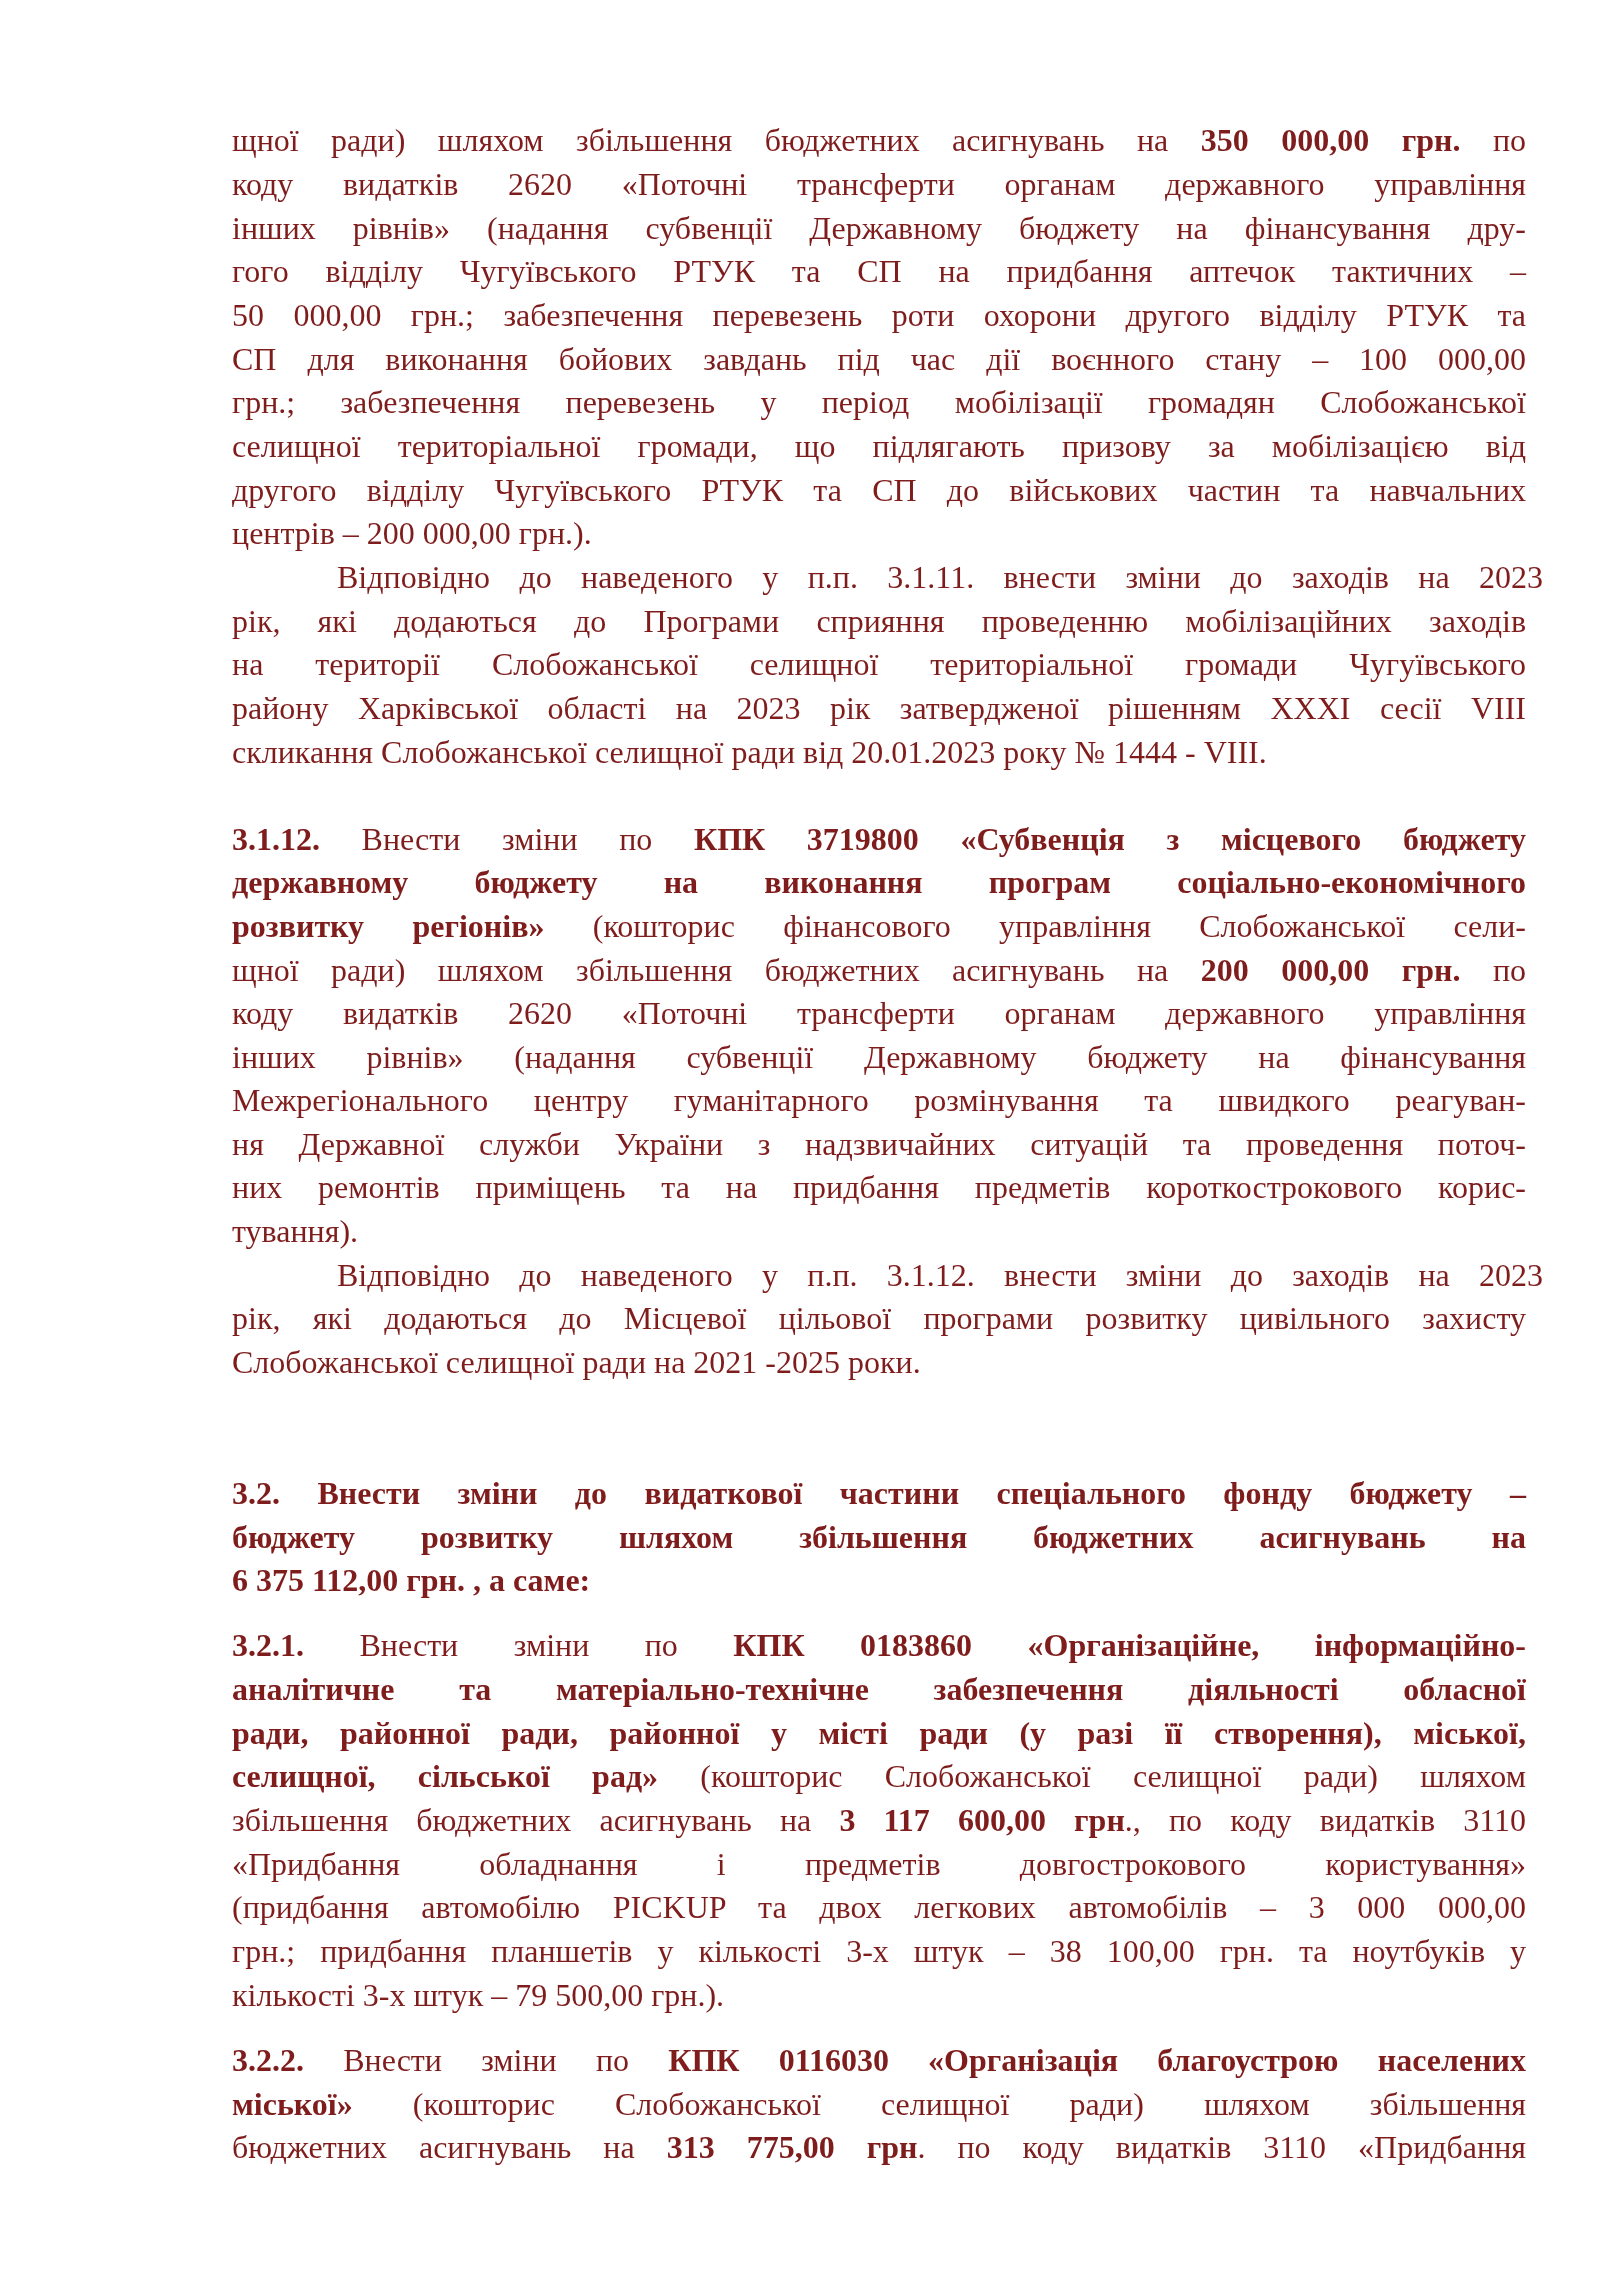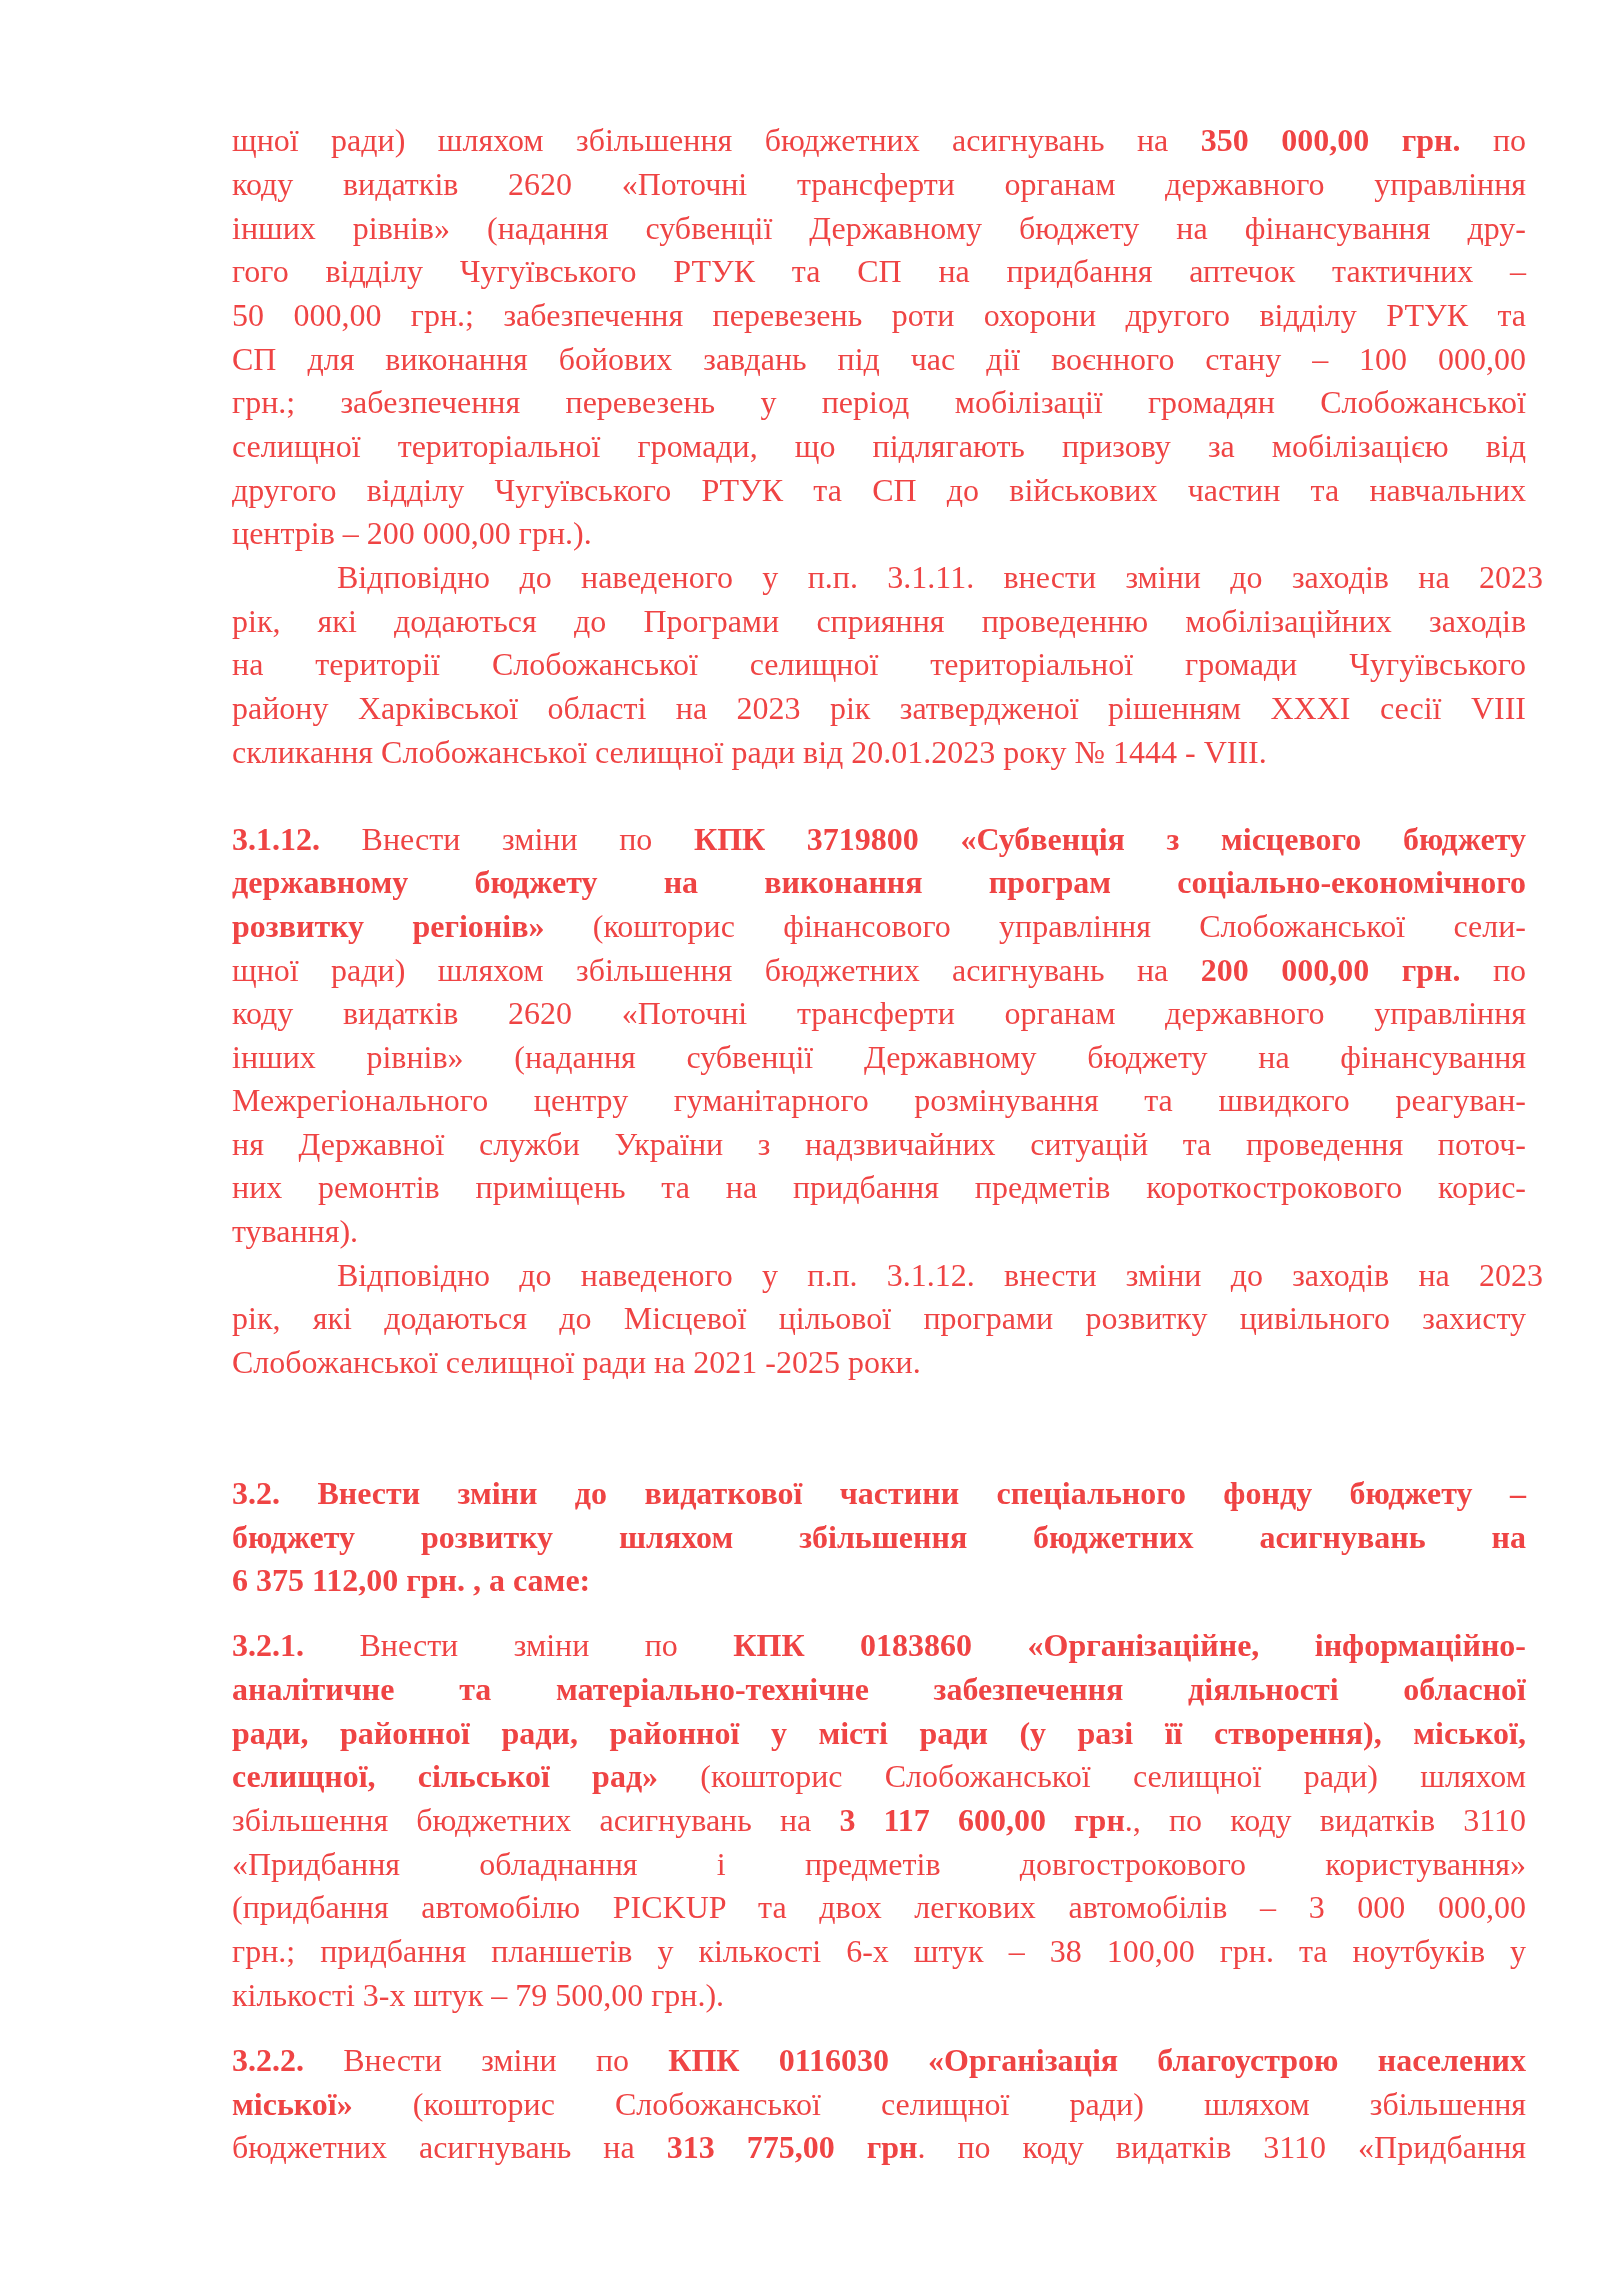"щної ради) шляхом збільшення бюджетних" .line { color: #ef4444 -> #7f1d1d }
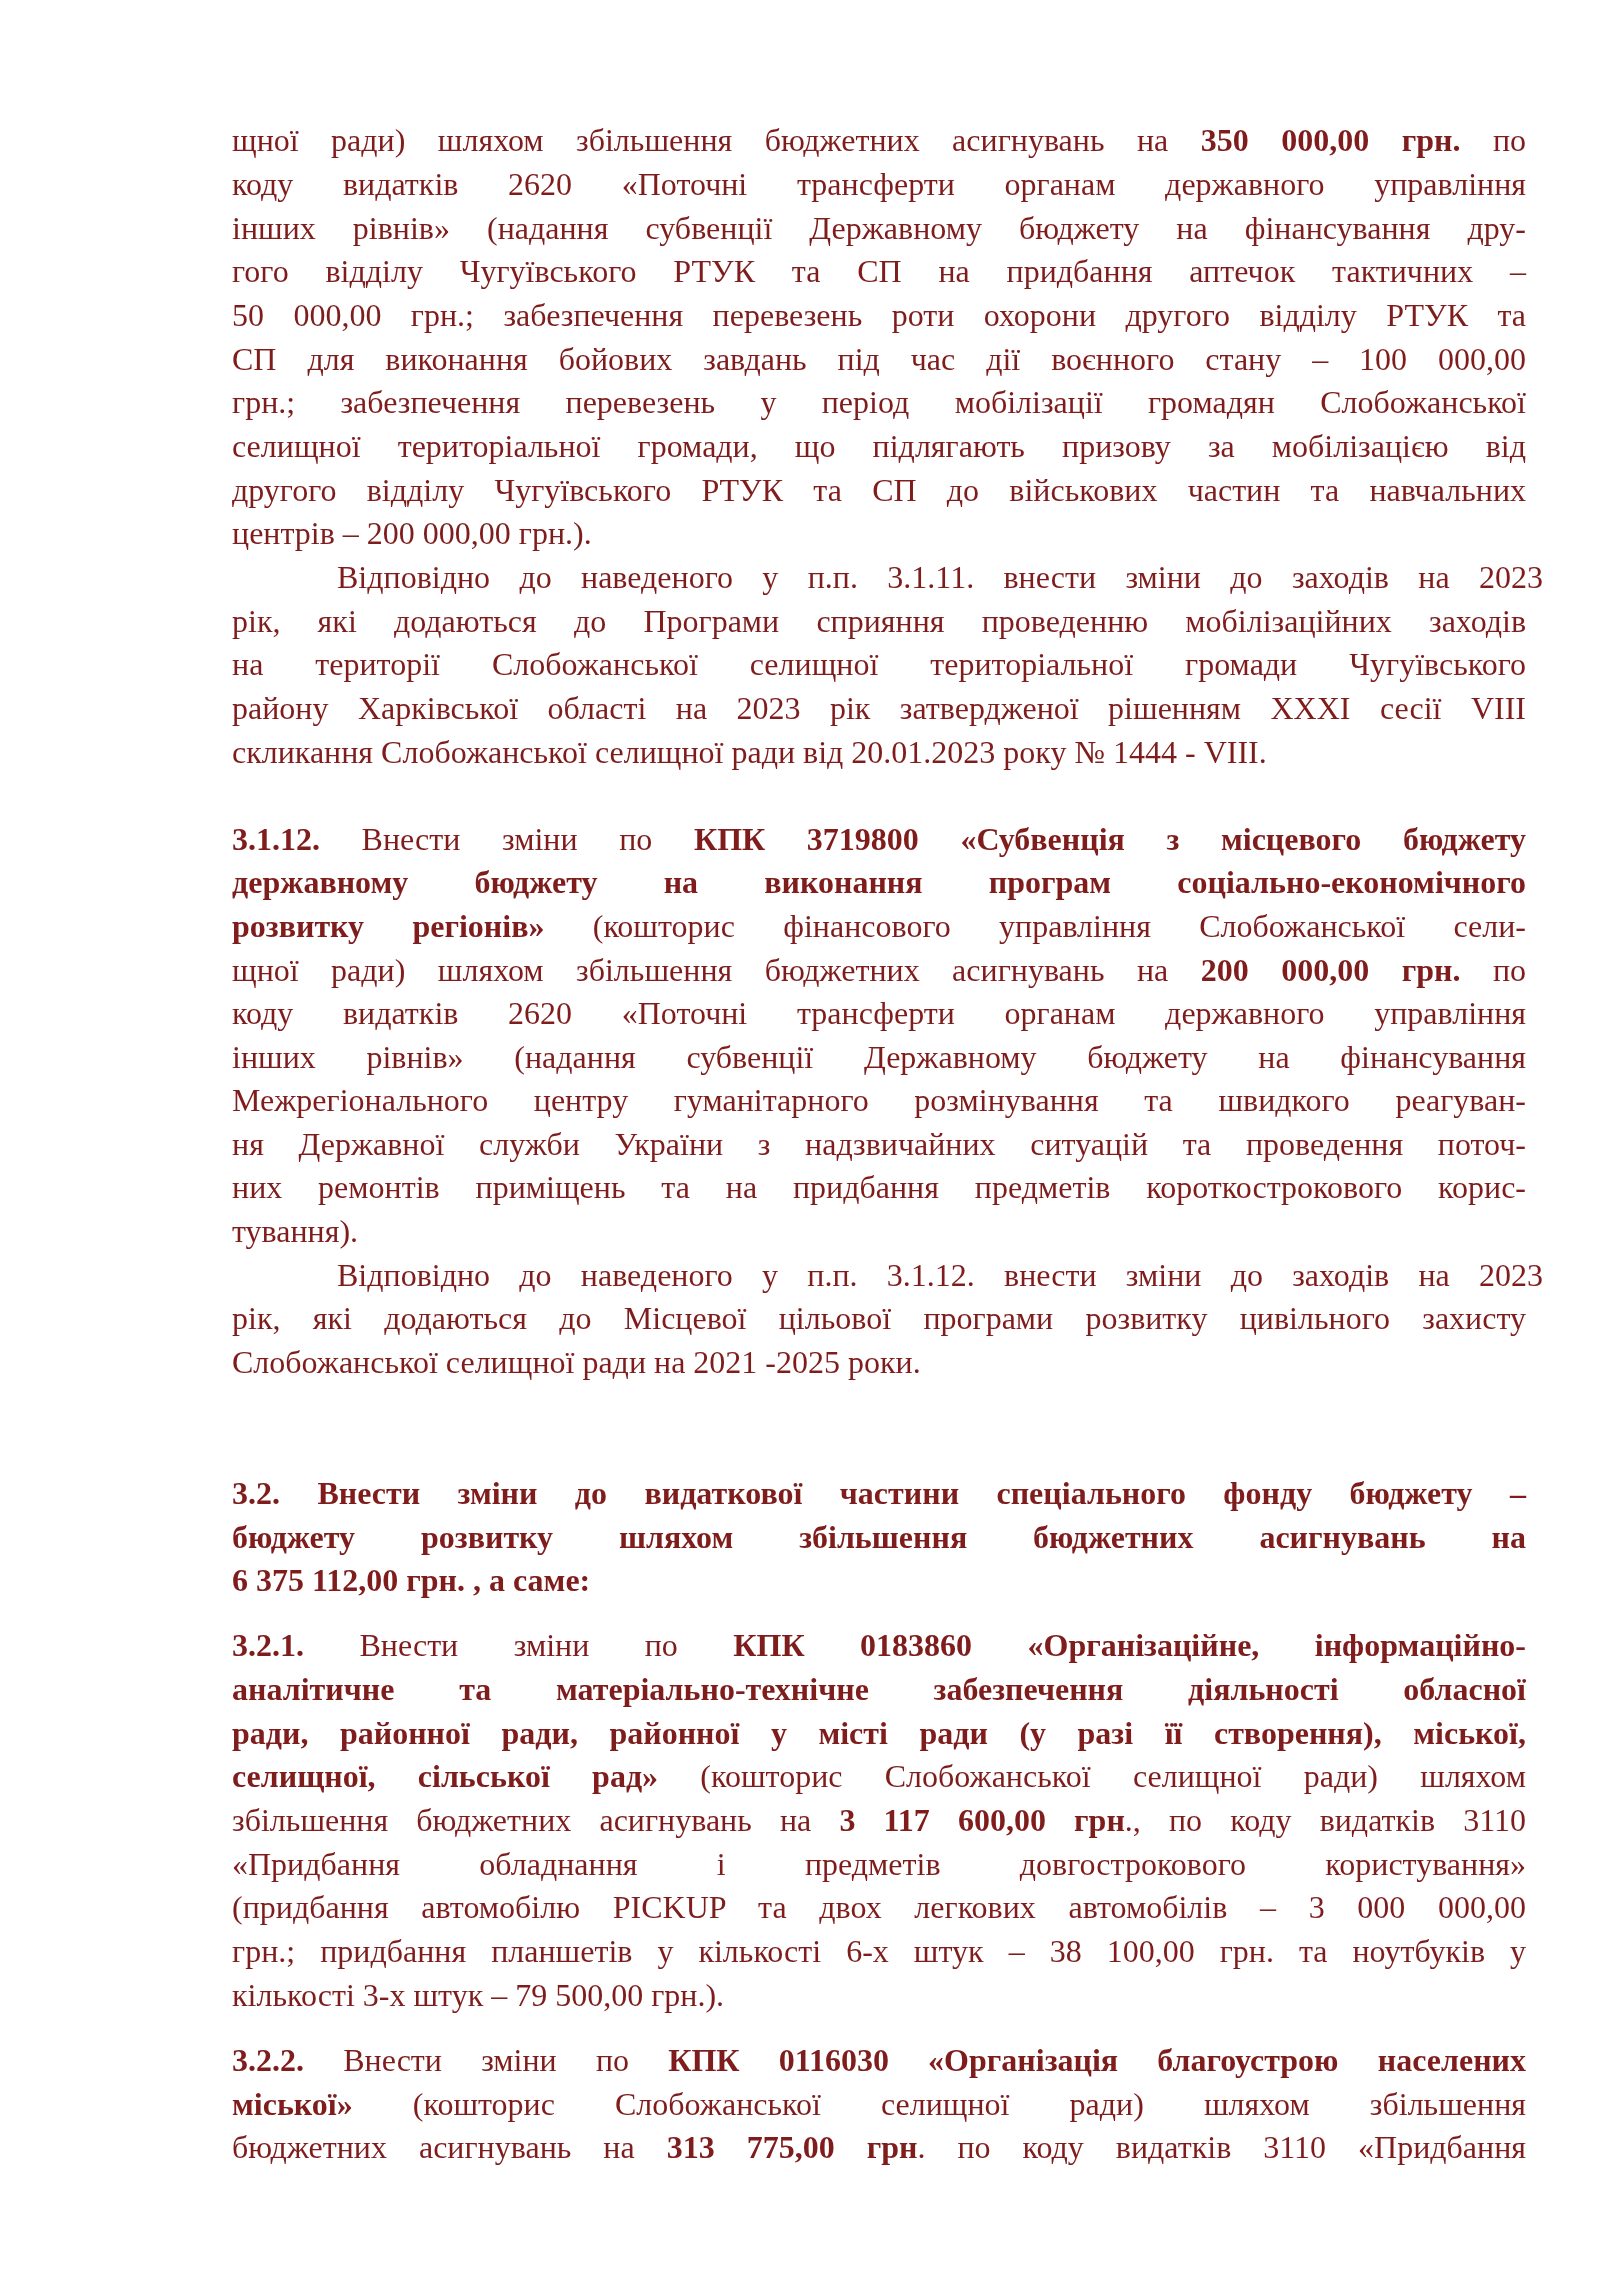"грн.; придбання планшетів у кількості" span { text: 6-х -> 3-х }
